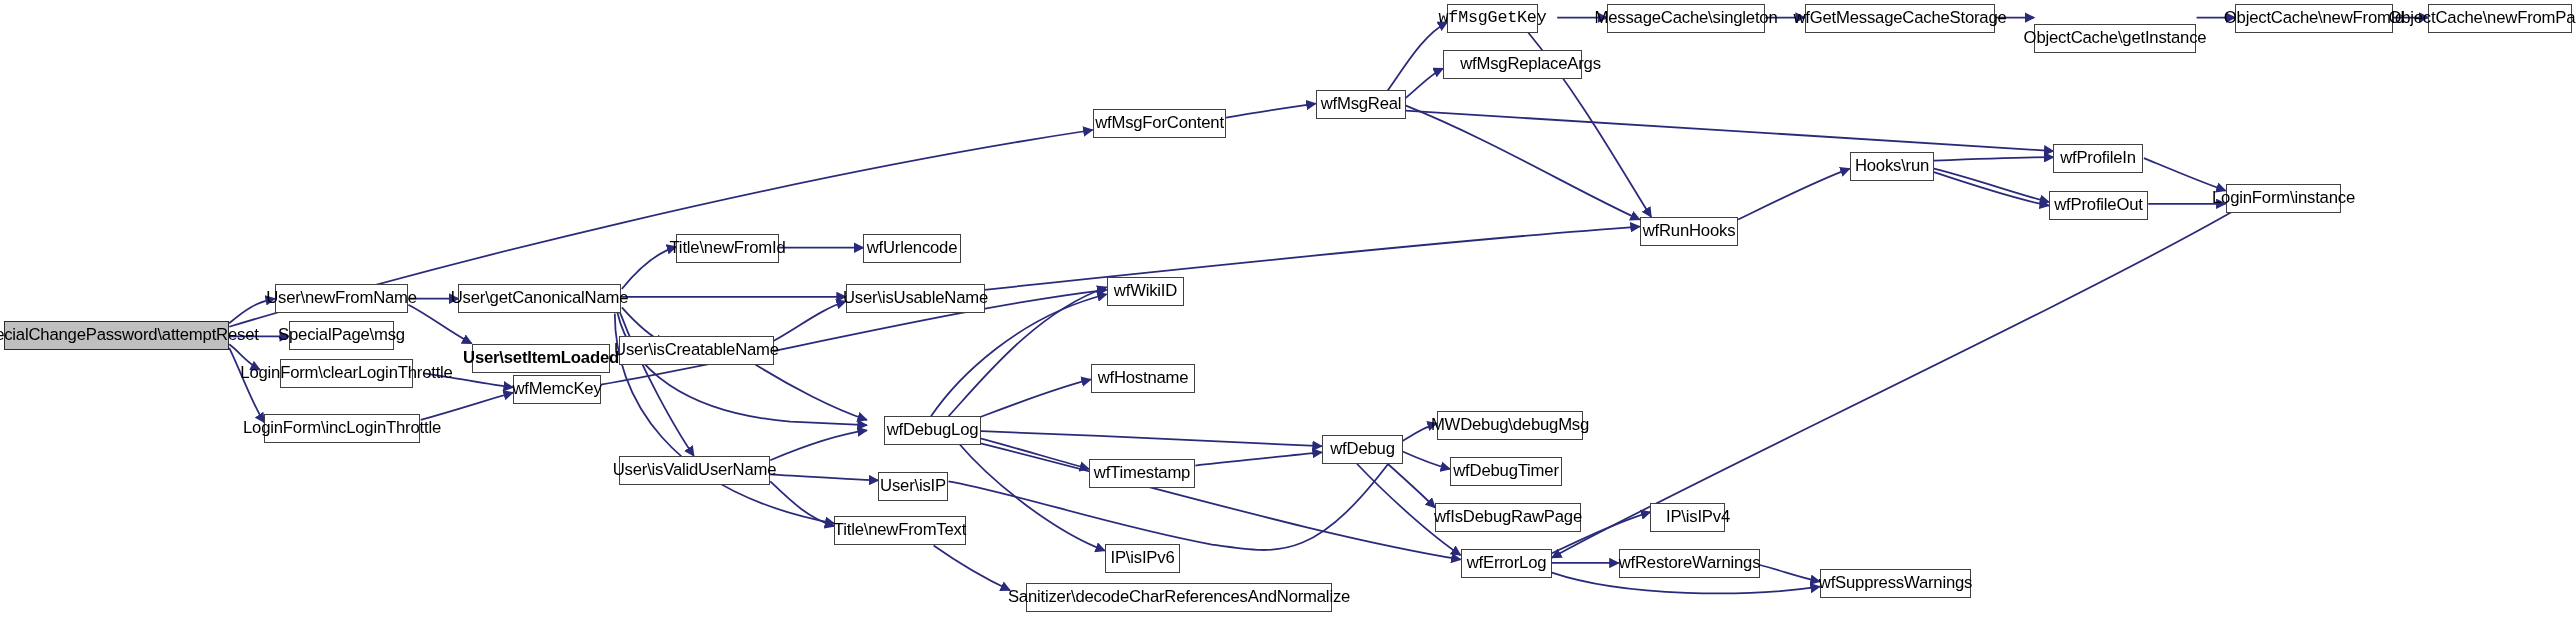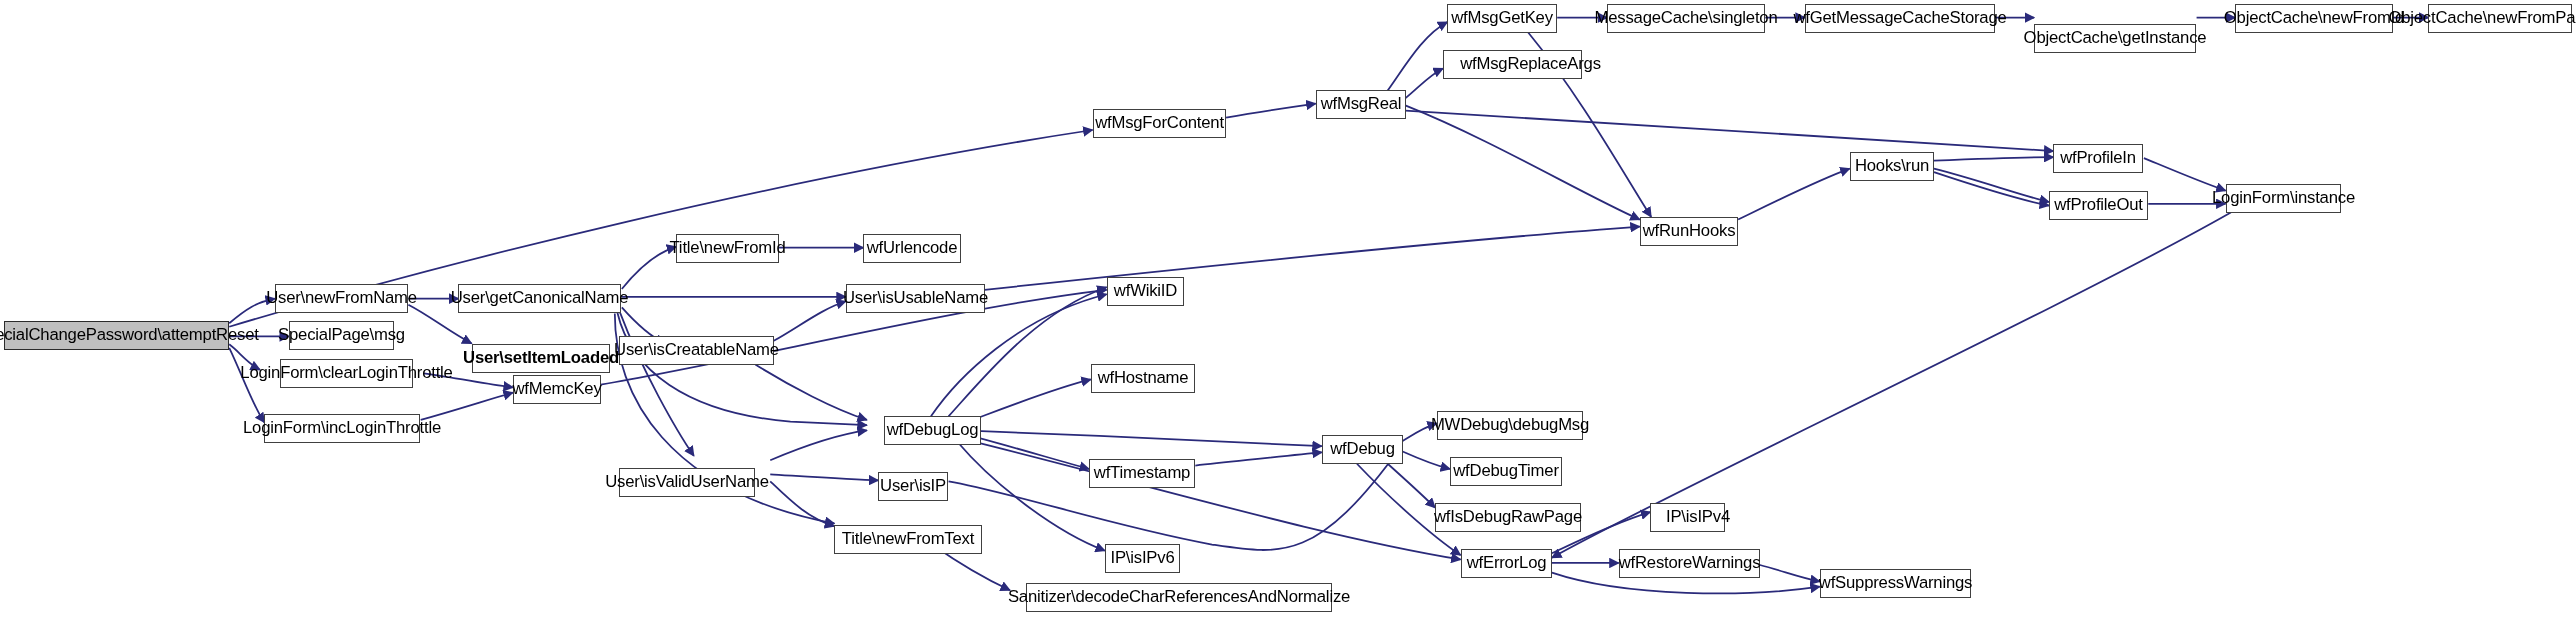"wfMsgGetKey" div.node { font-family: none -> Liberation Mono, monospace; width: 110px -> 91px }
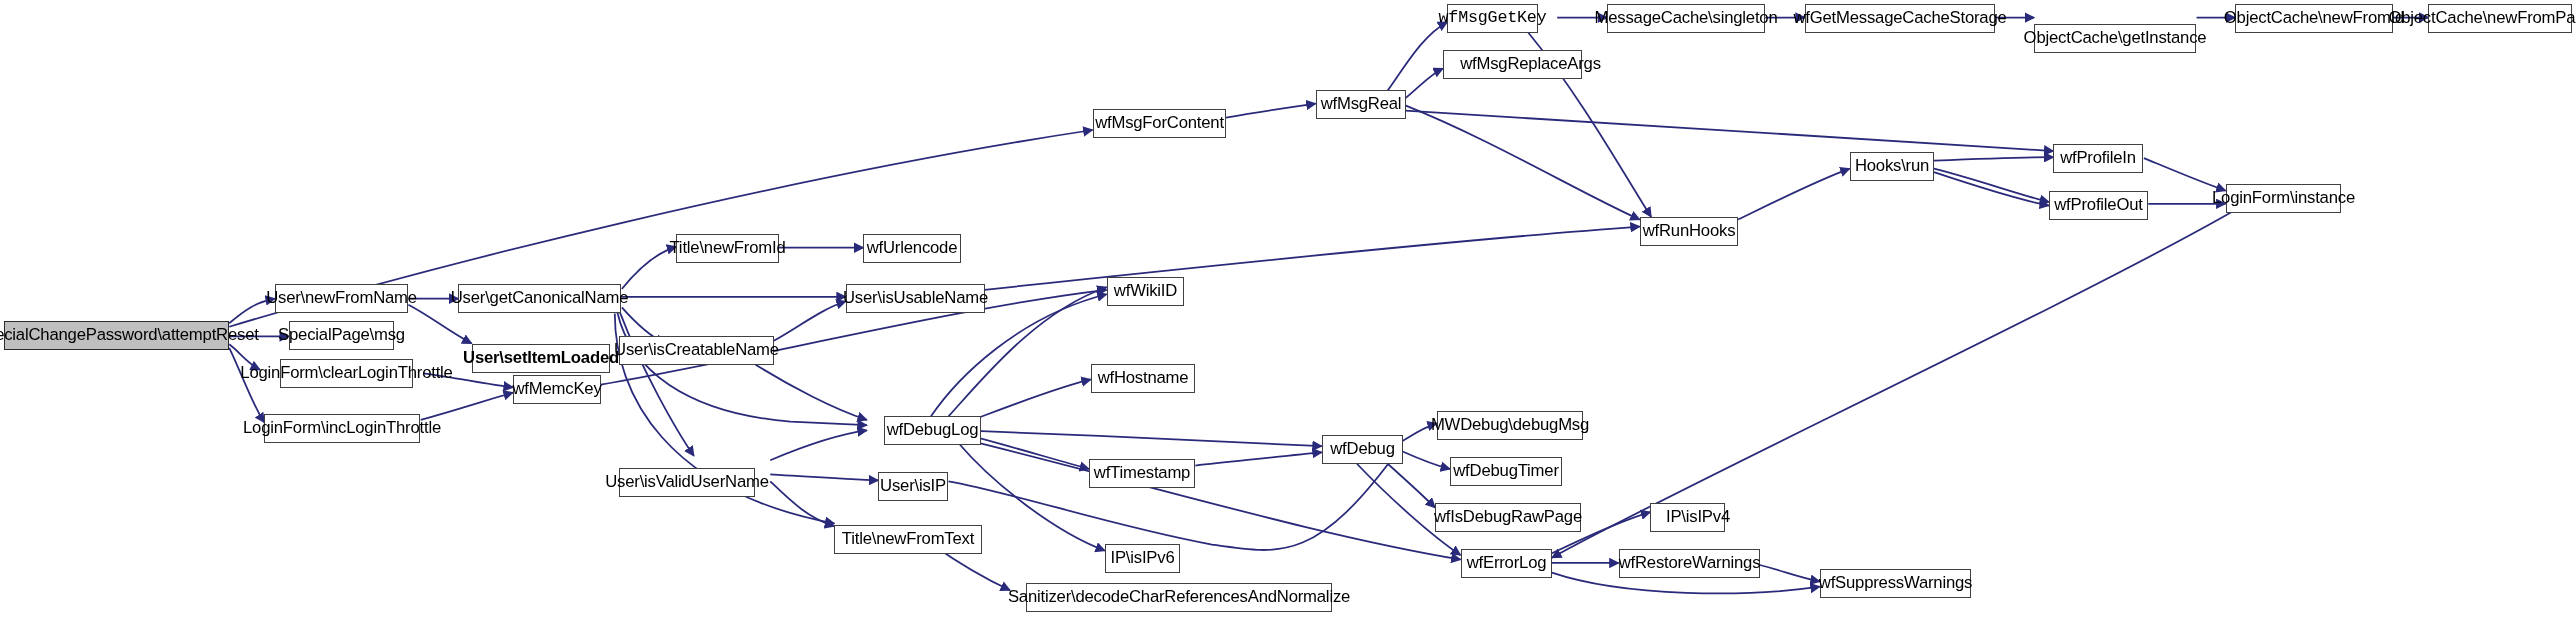"User\isValidUserName" div.node { margin-top: 12px -> none; width: 136px -> 151px }
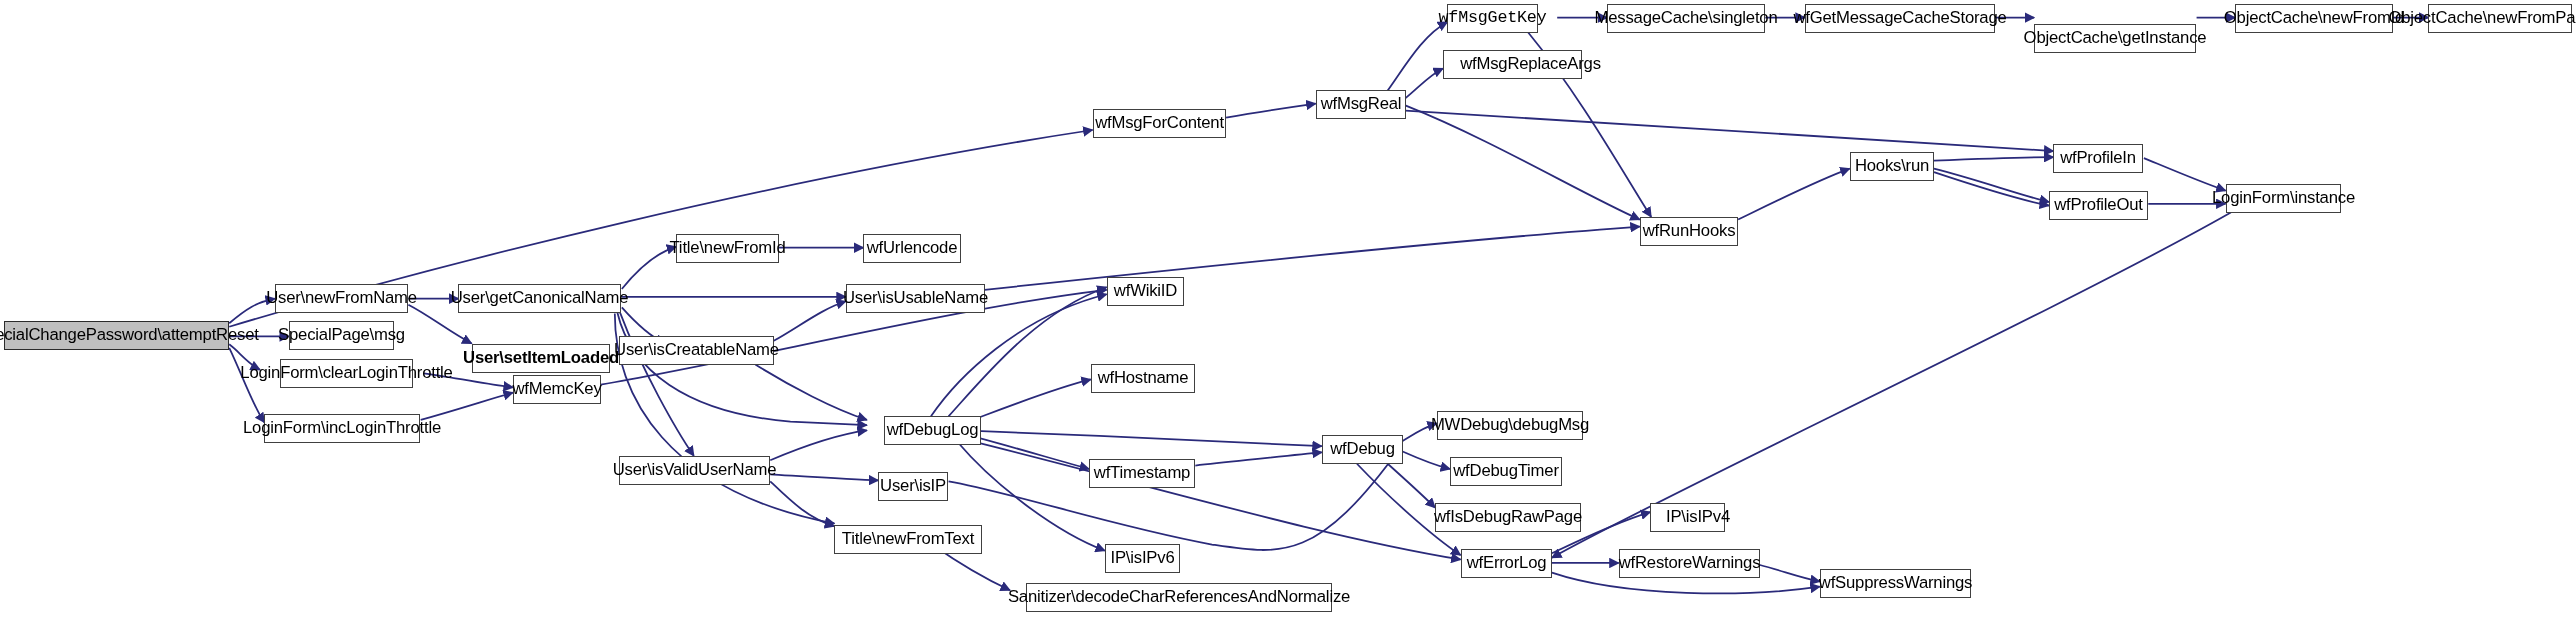"Title\newFromText" div.node { margin-top: 9px -> none; width: 148px -> 132px }
